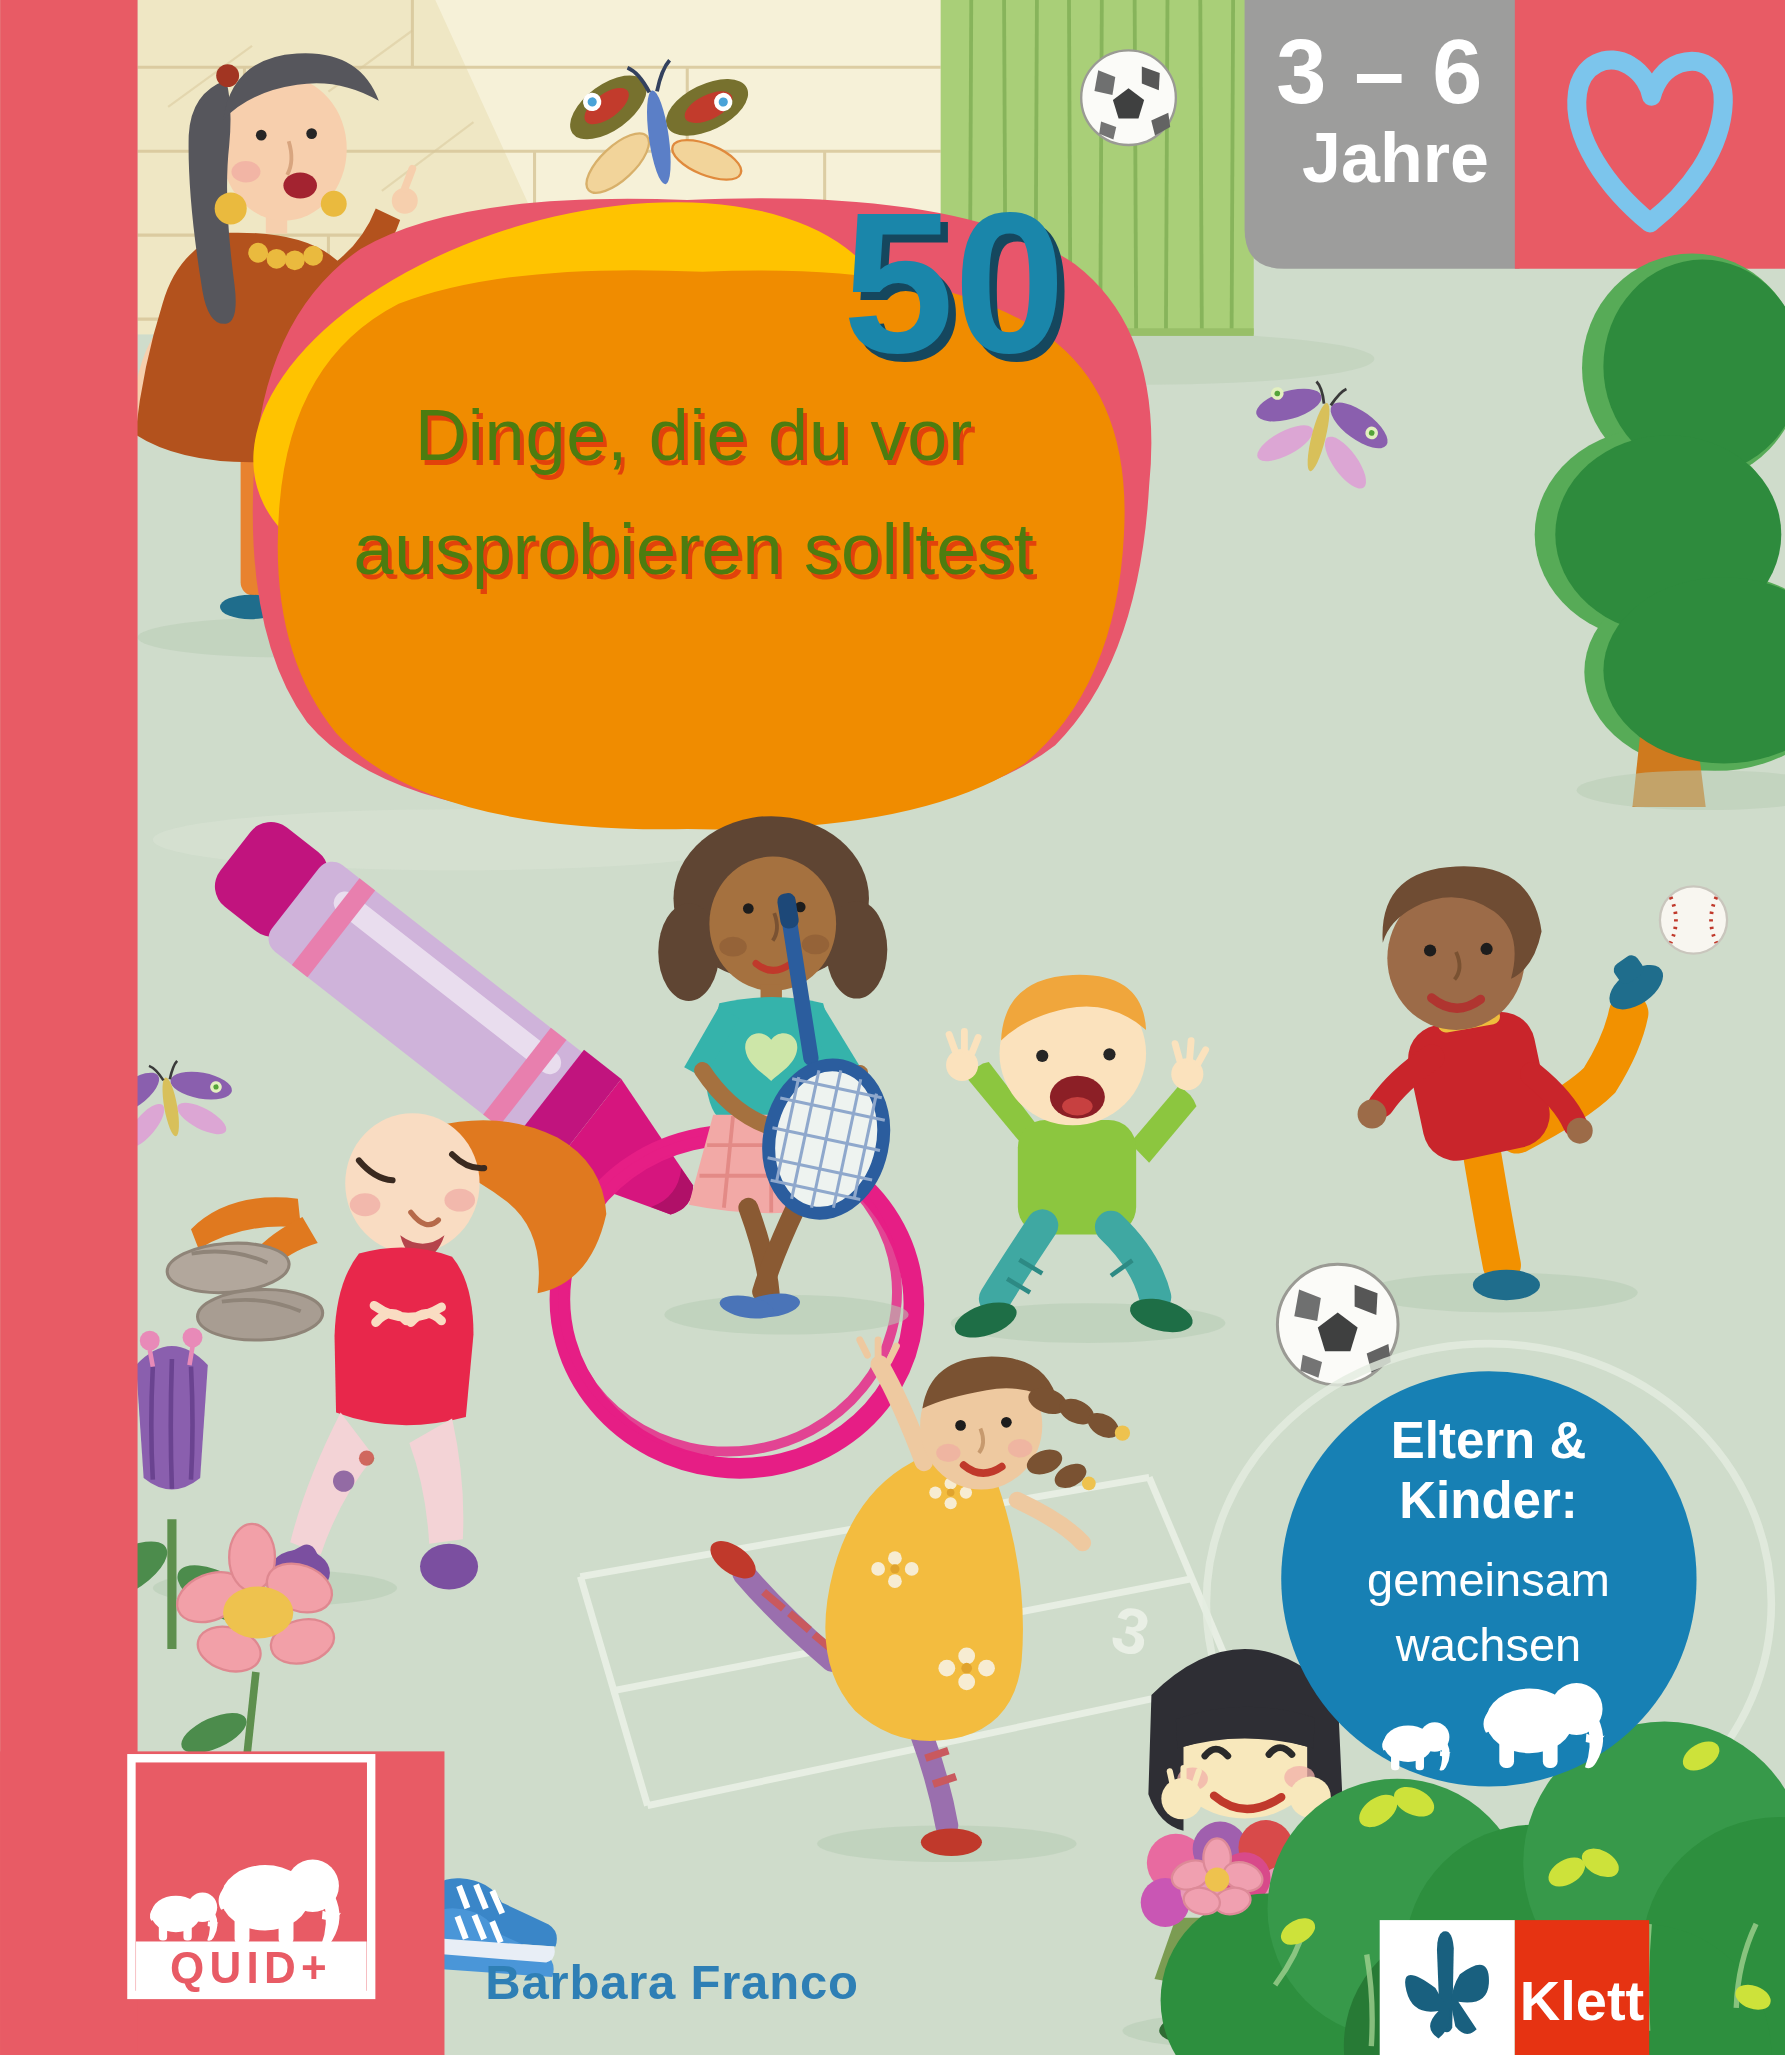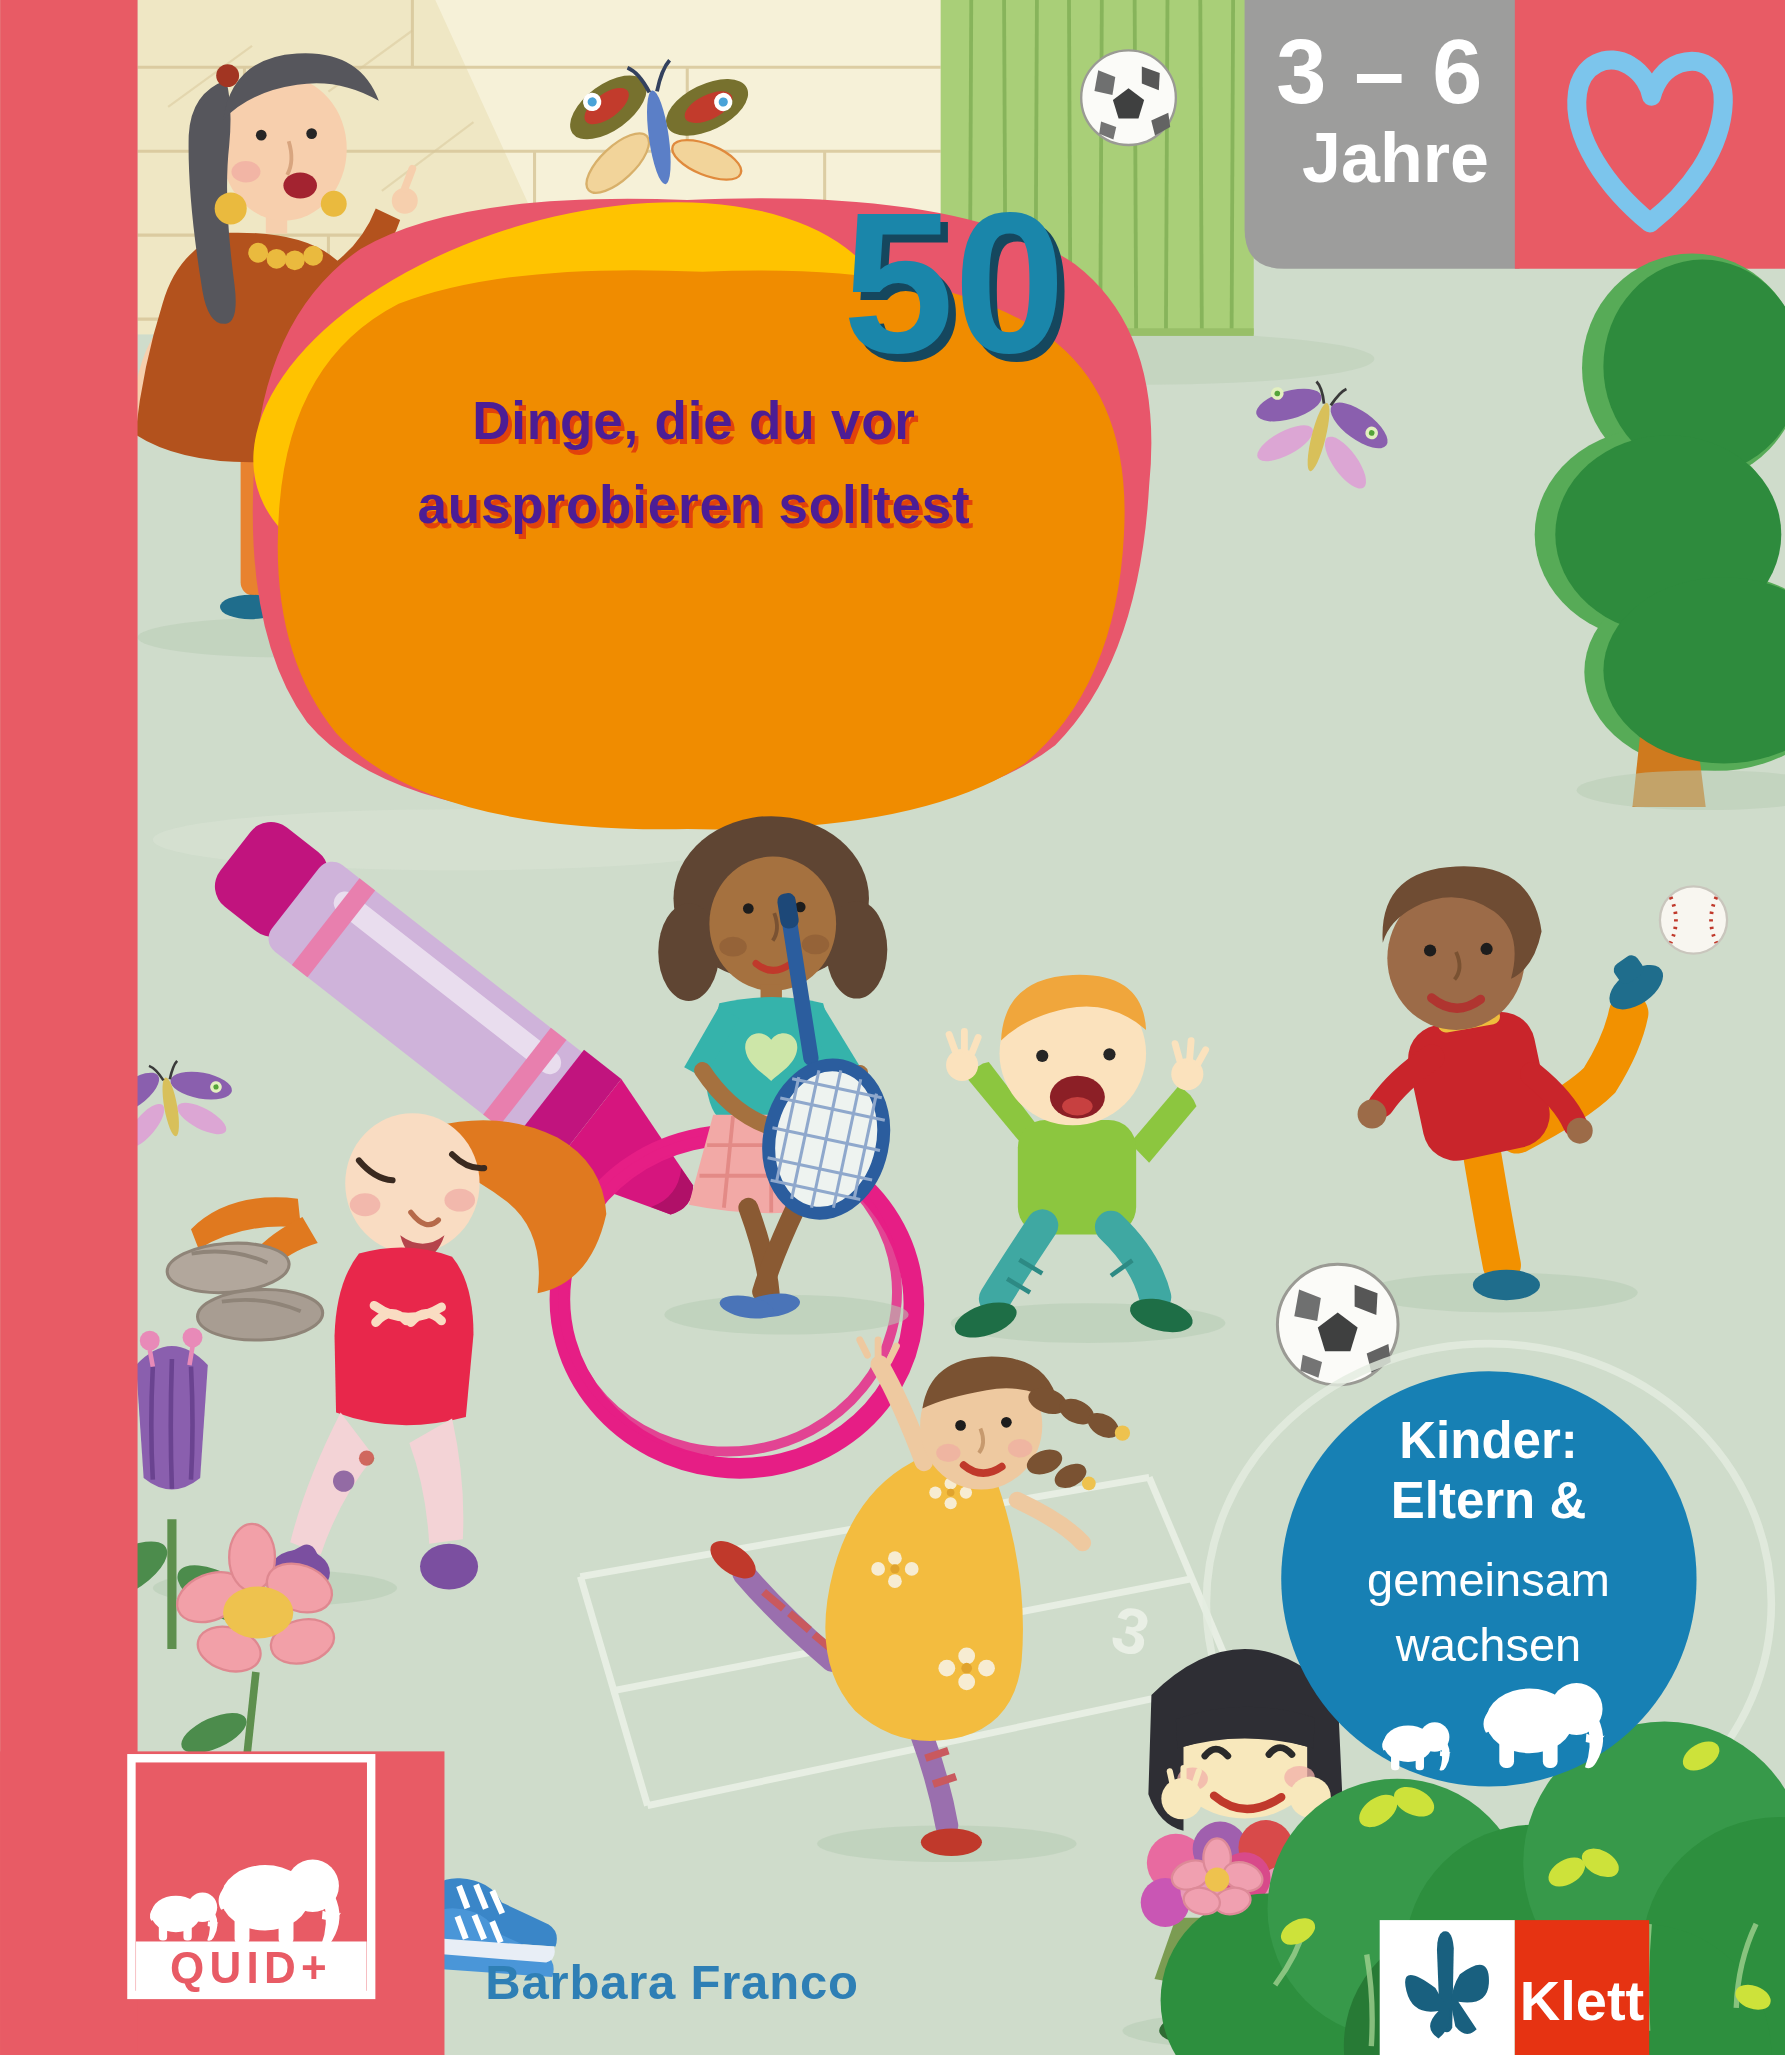"Dinge, die du vor" .title { color: #4c1d95 -> #4d7c0f; font-size: 53px -> 72px; font-weight: 700 -> 400 }
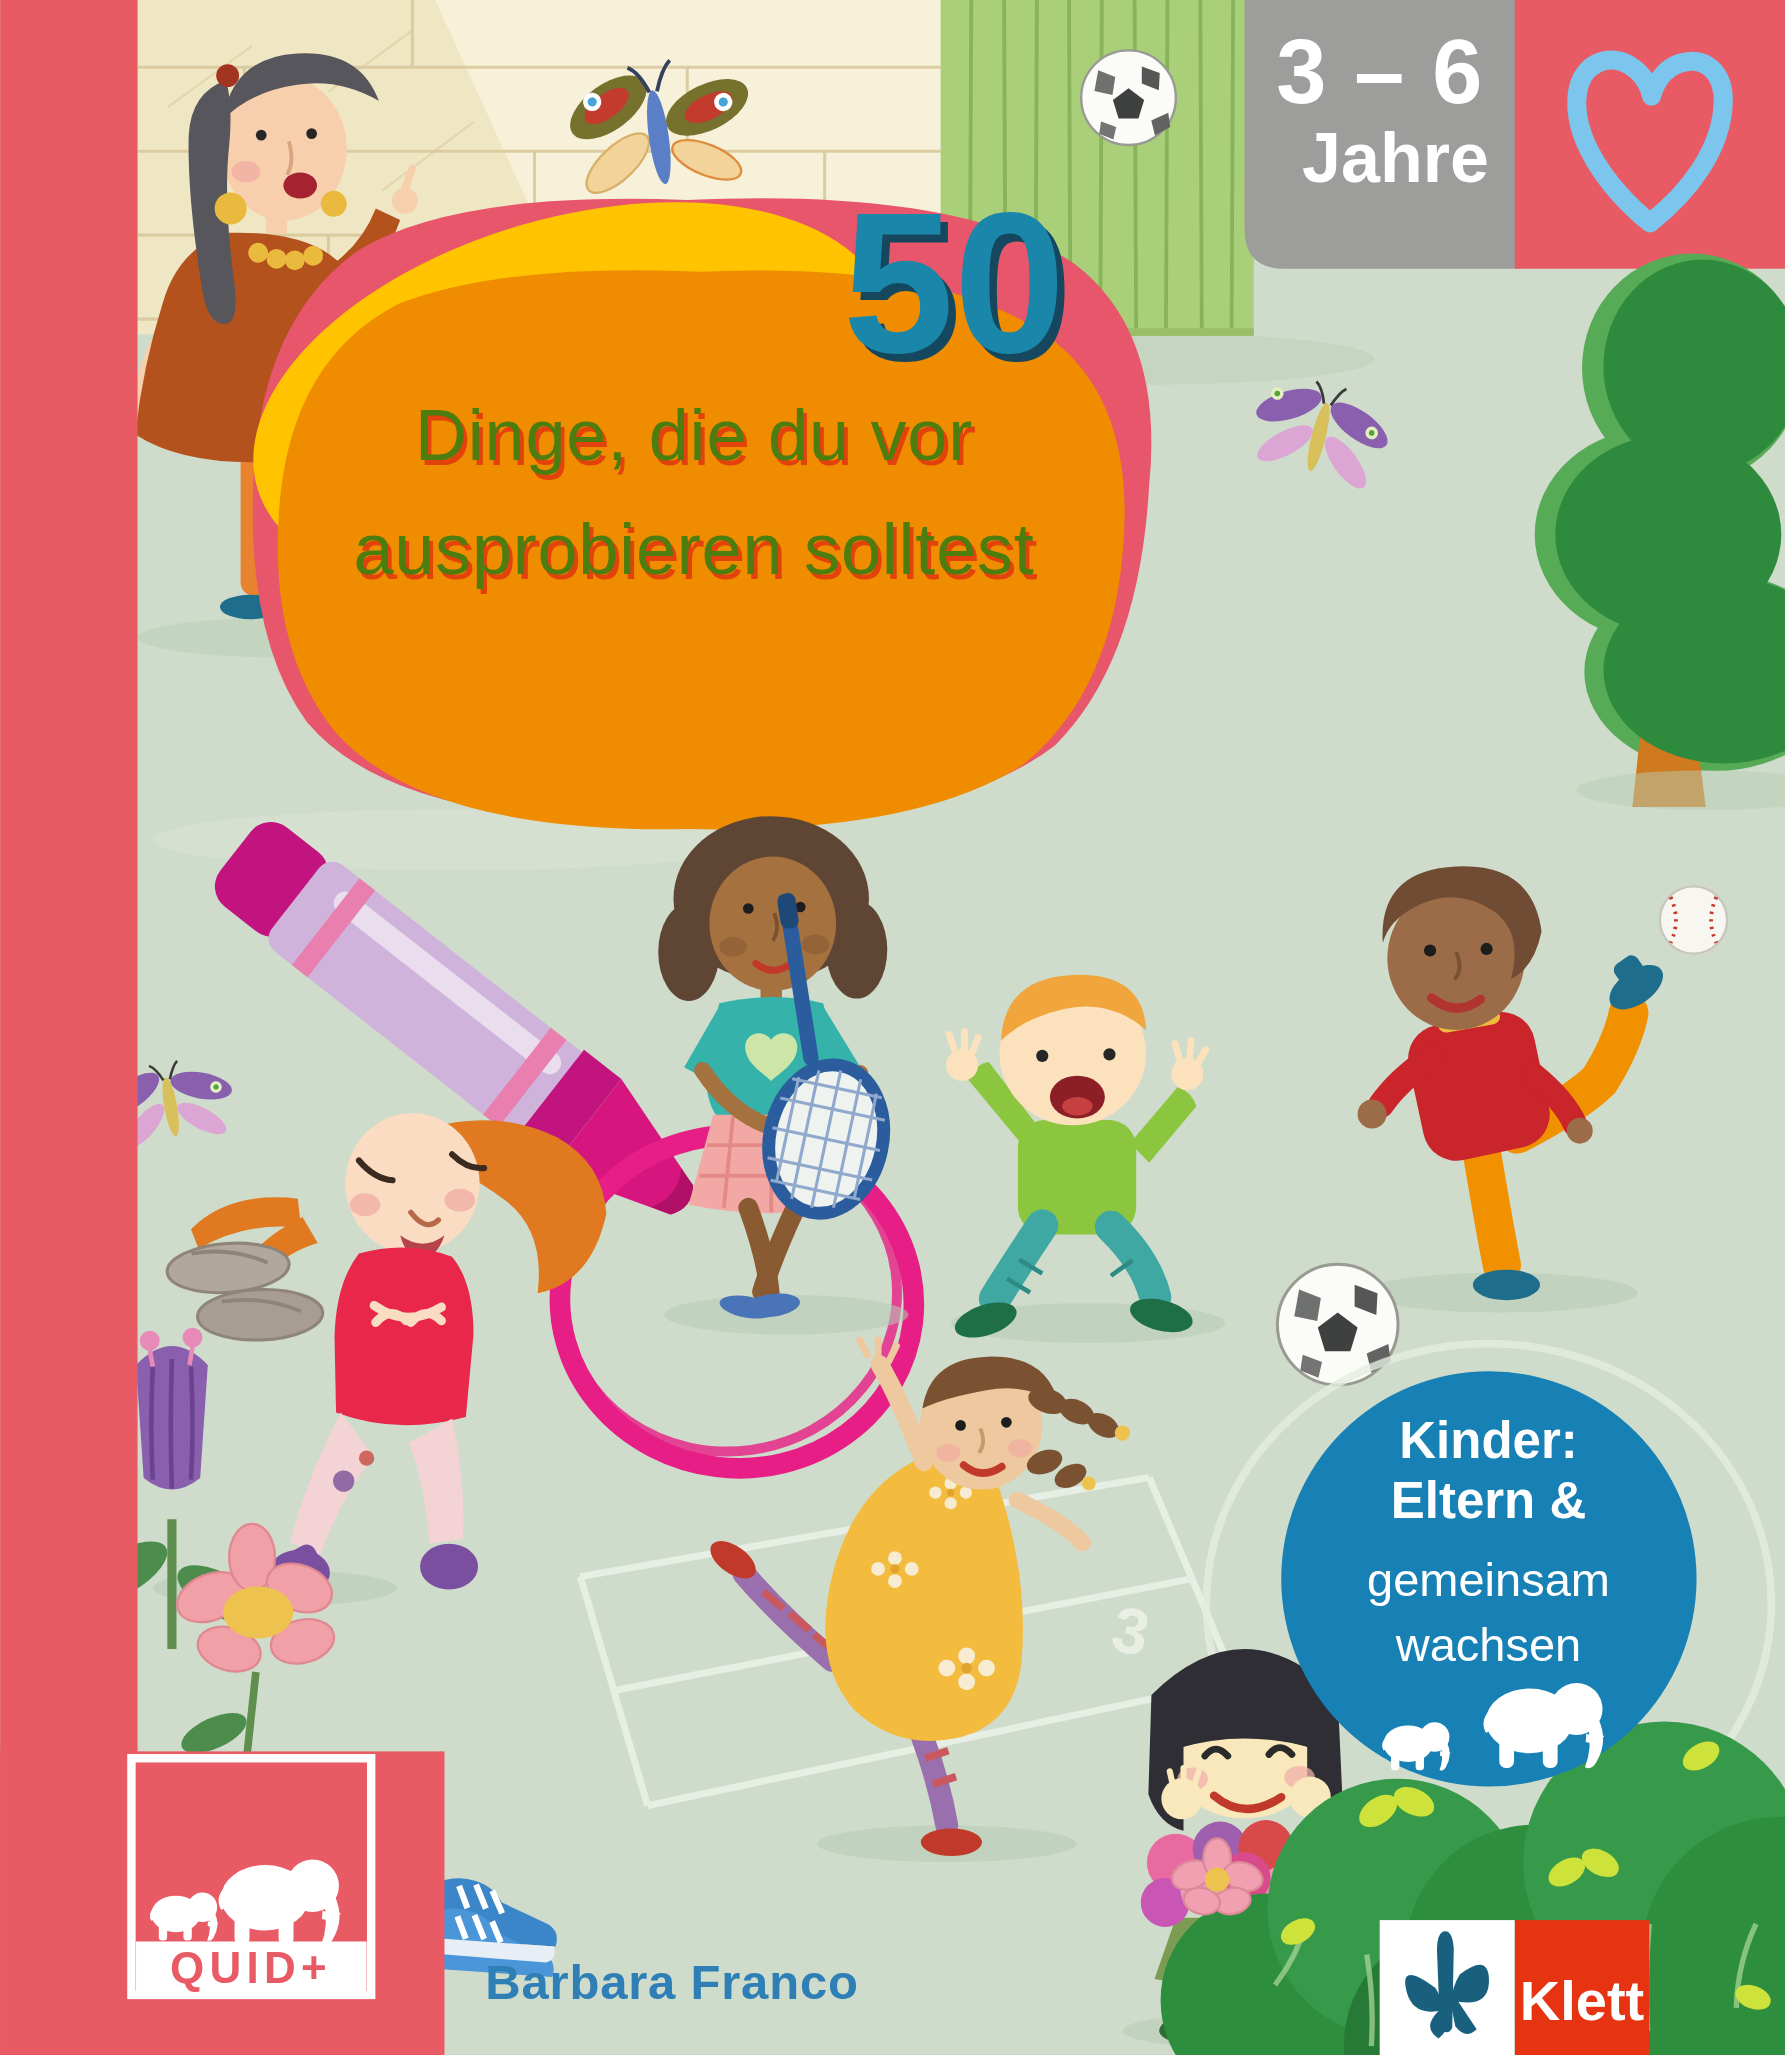"Kinder:" div.b { order: before "Eltern &" -> after "Eltern &" }
